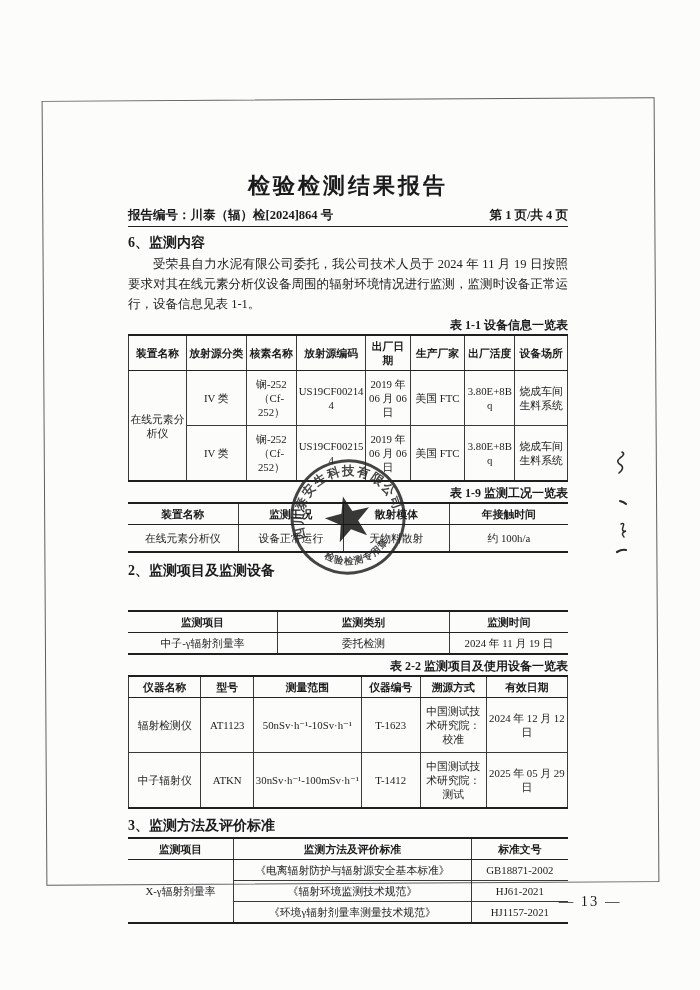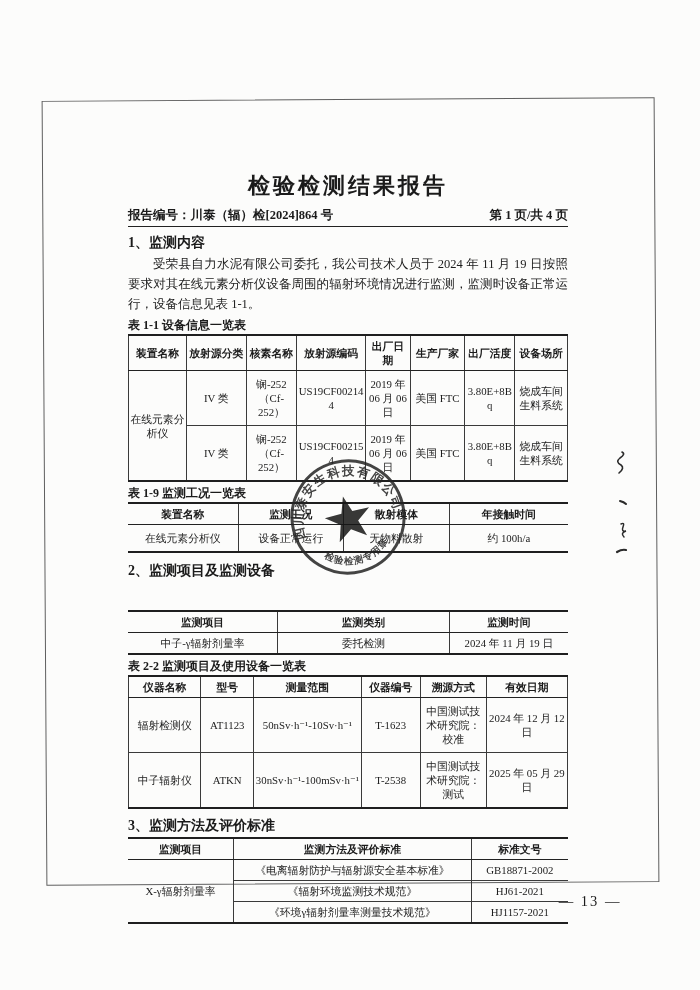"1、监测内容" h2.sec-heading { text: 1 -> 6 }
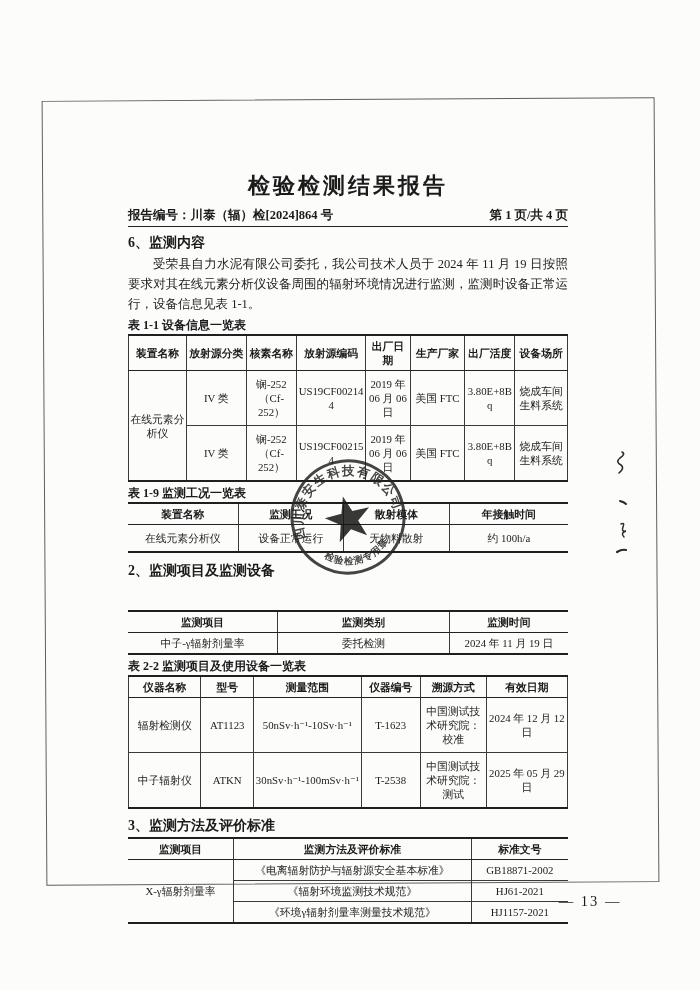"表 1-1 设备信息一览表" .caption { text-align: left -> right }
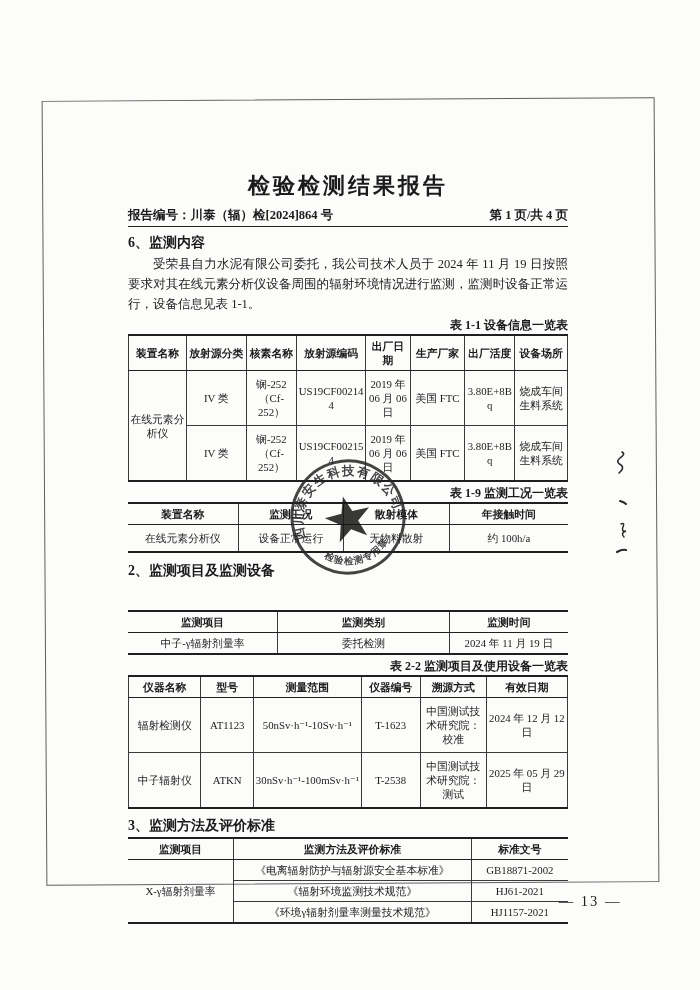"T-2538" td { text: T-2538 -> T-1412 }
